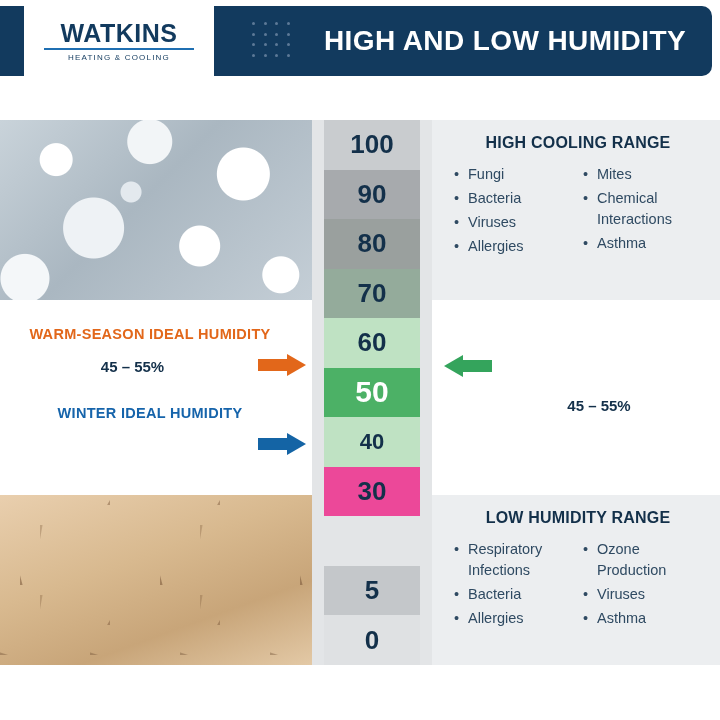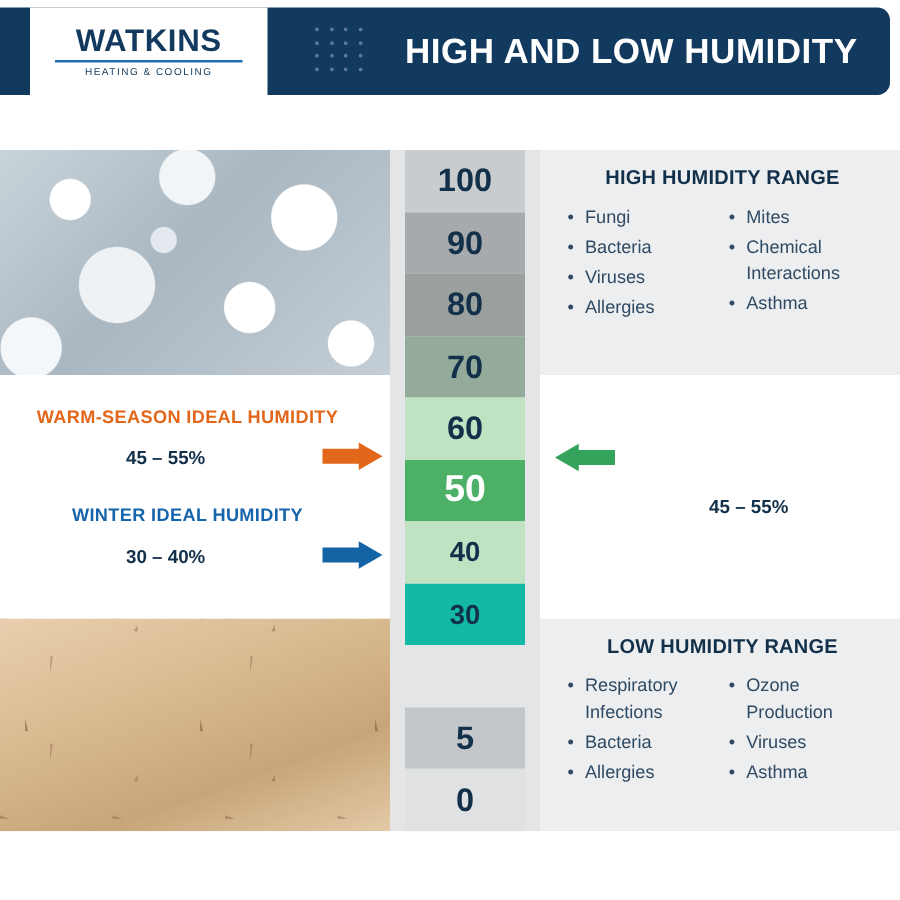"HIGH HUMIDITY RANGE" h3 { text: HUMIDITY -> COOLING }
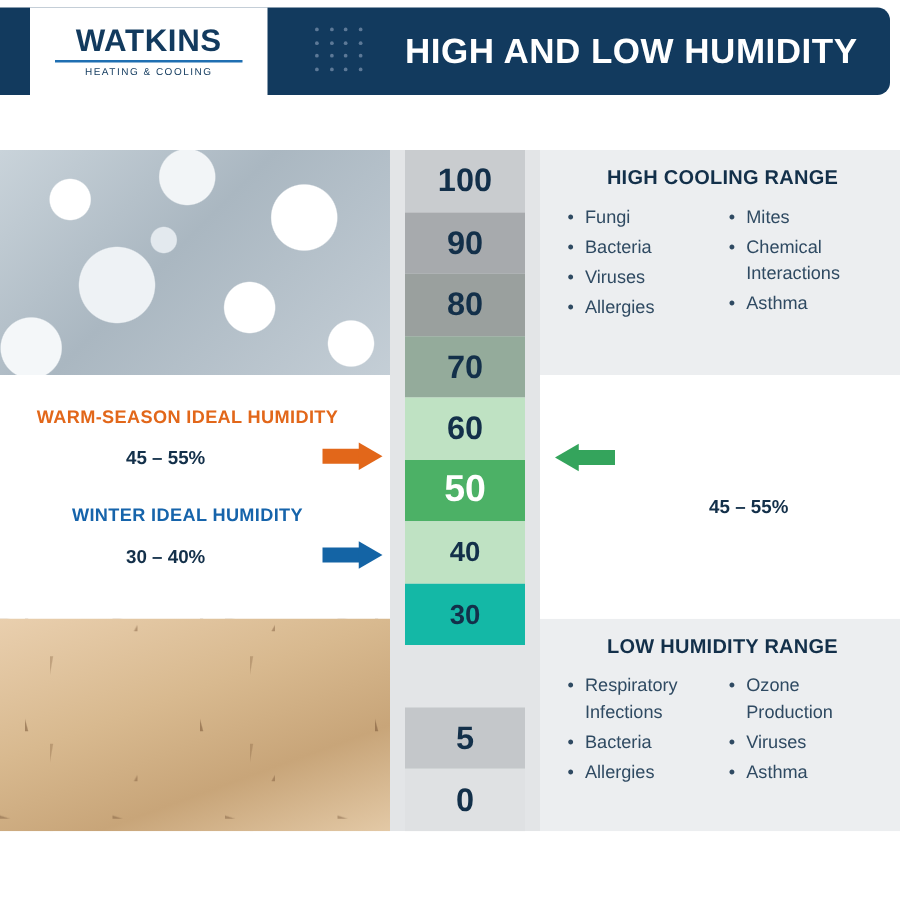"30 – 40%" div.callout-label { html: <div>30 – 40%</div> -> none }
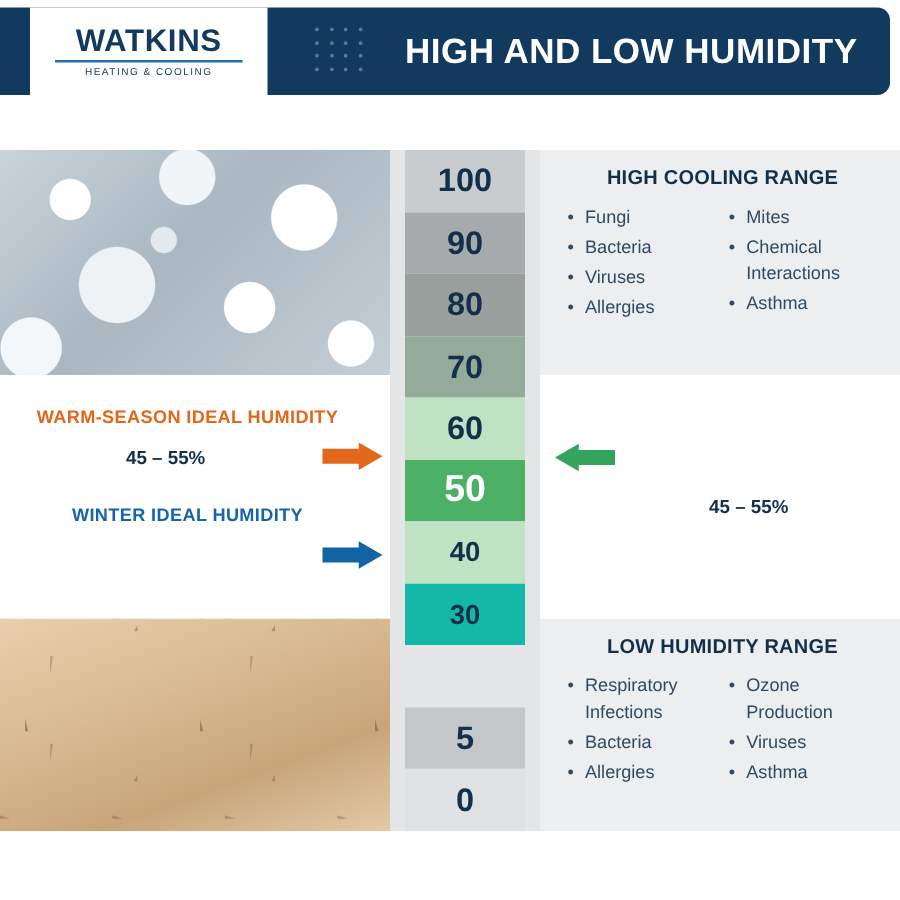"30" div.tick { background: #14b8a6 -> #ec4899; font-size: 22px -> 26px }
